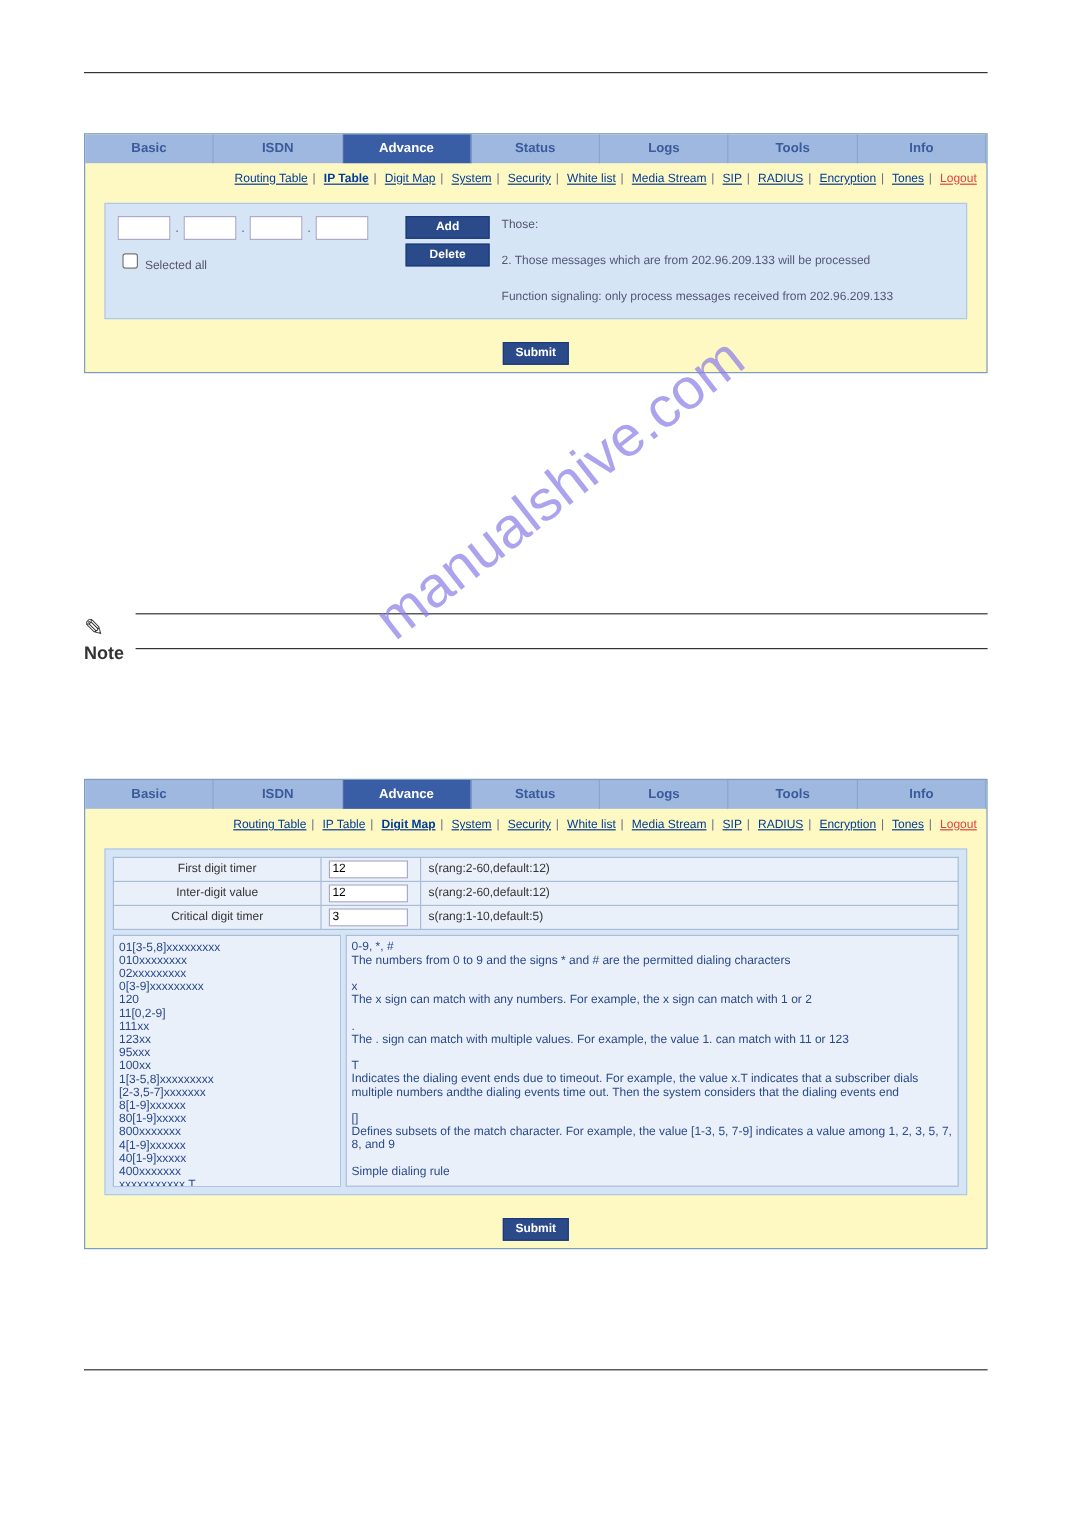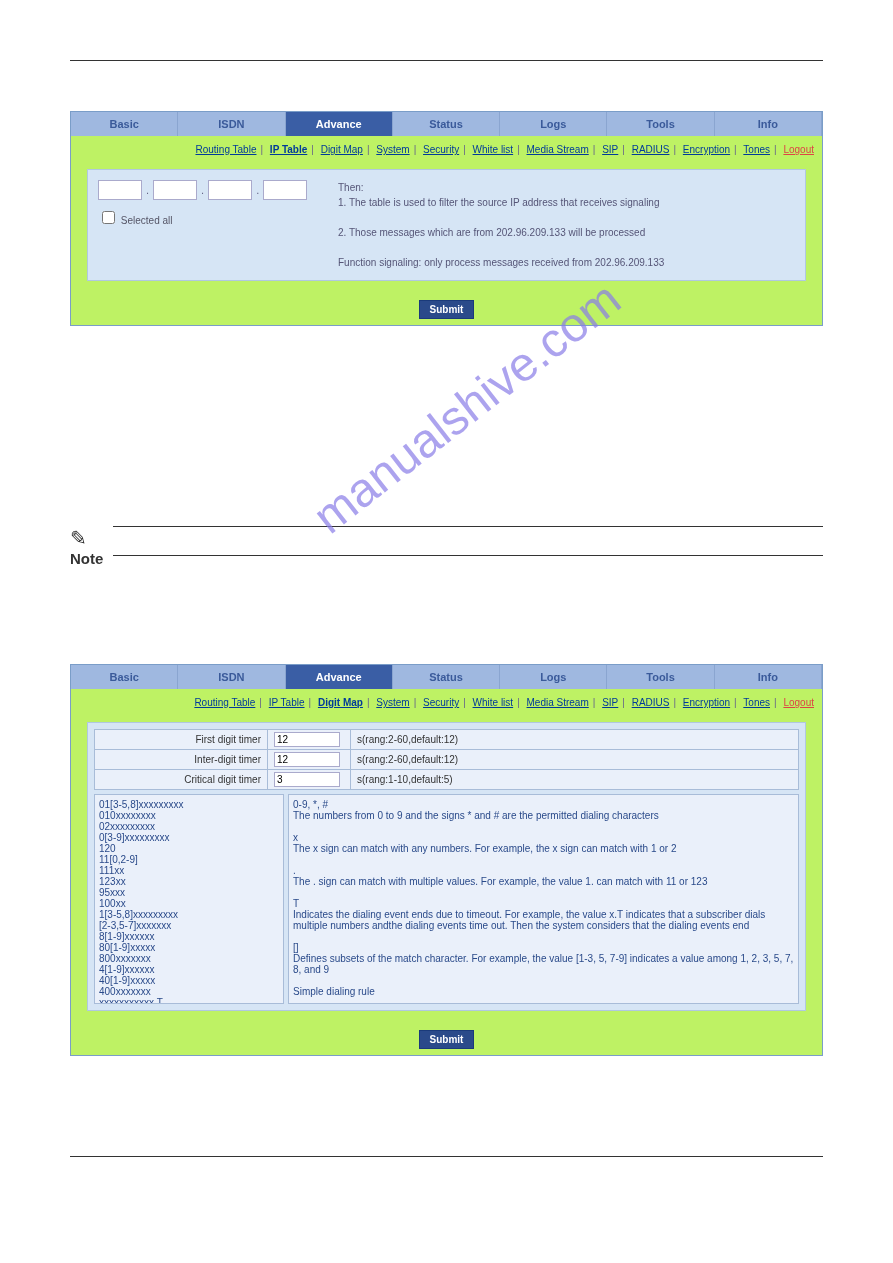"Basic" .panel { background: #bef264 -> #fef9c3 }
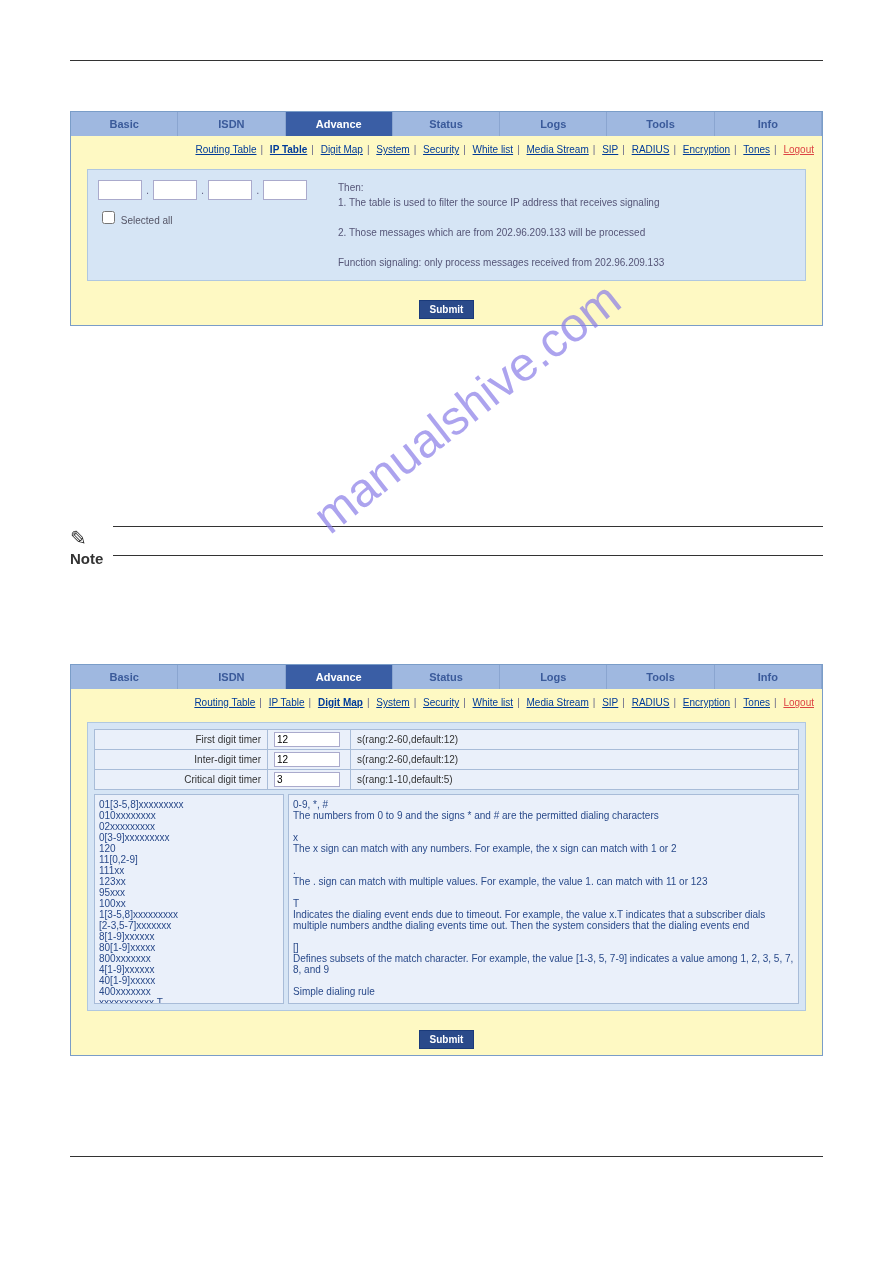"Add" div.btns { html: none -> <div> <div>Add</div> <div>Delete</div> </div> }
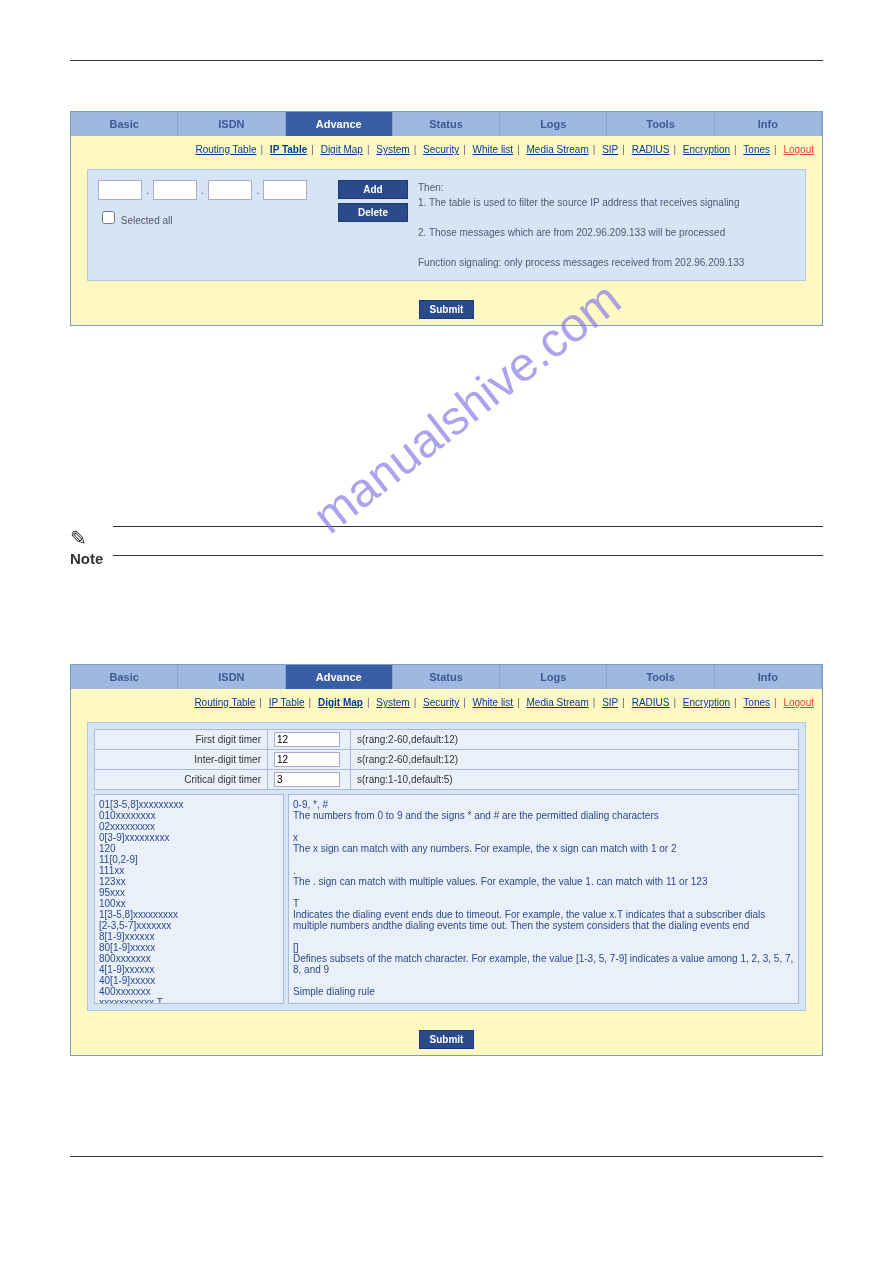"Then:" div { text: Then -> Those }
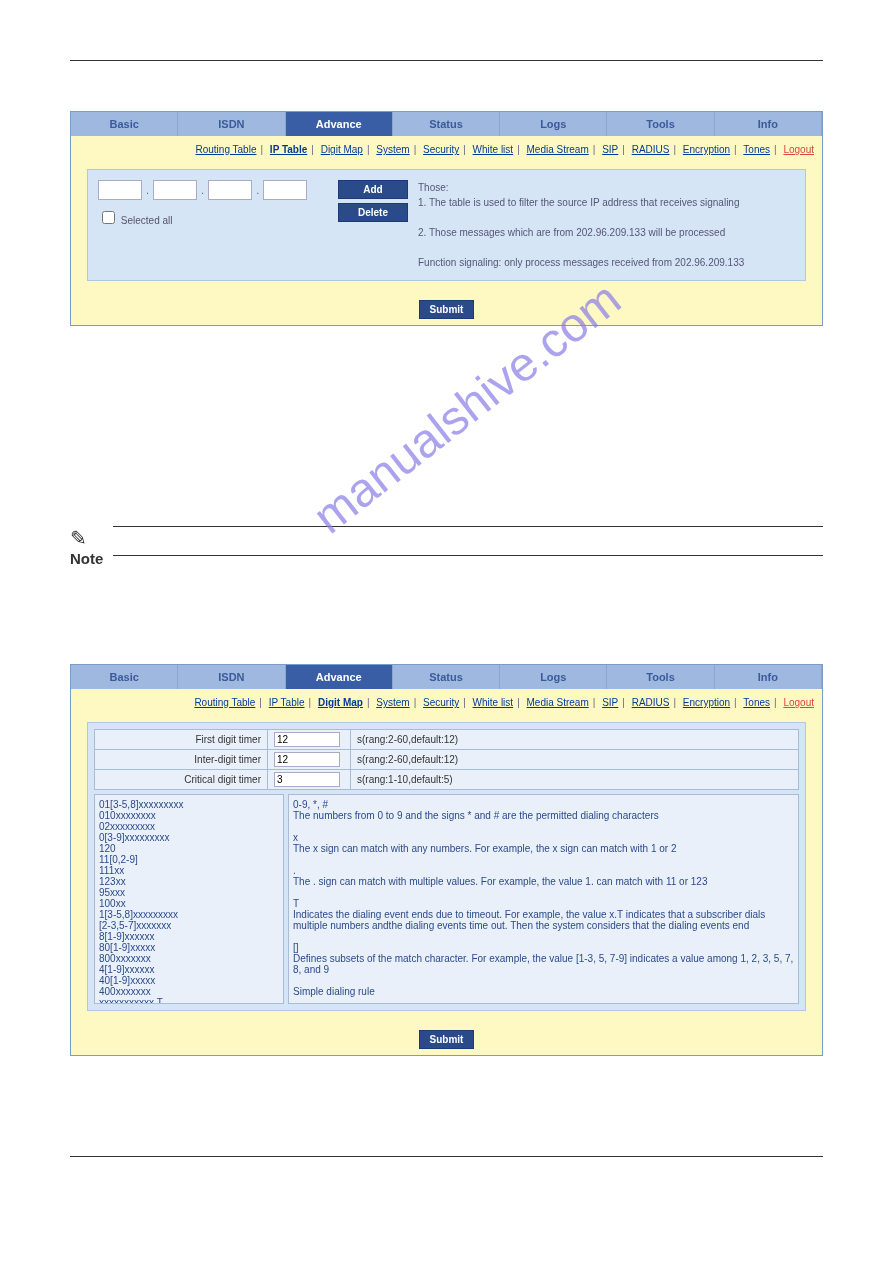"1. The table is used" div { html: <div>1. The table is used to filter the source IP address that receives signaling</div> -> none }
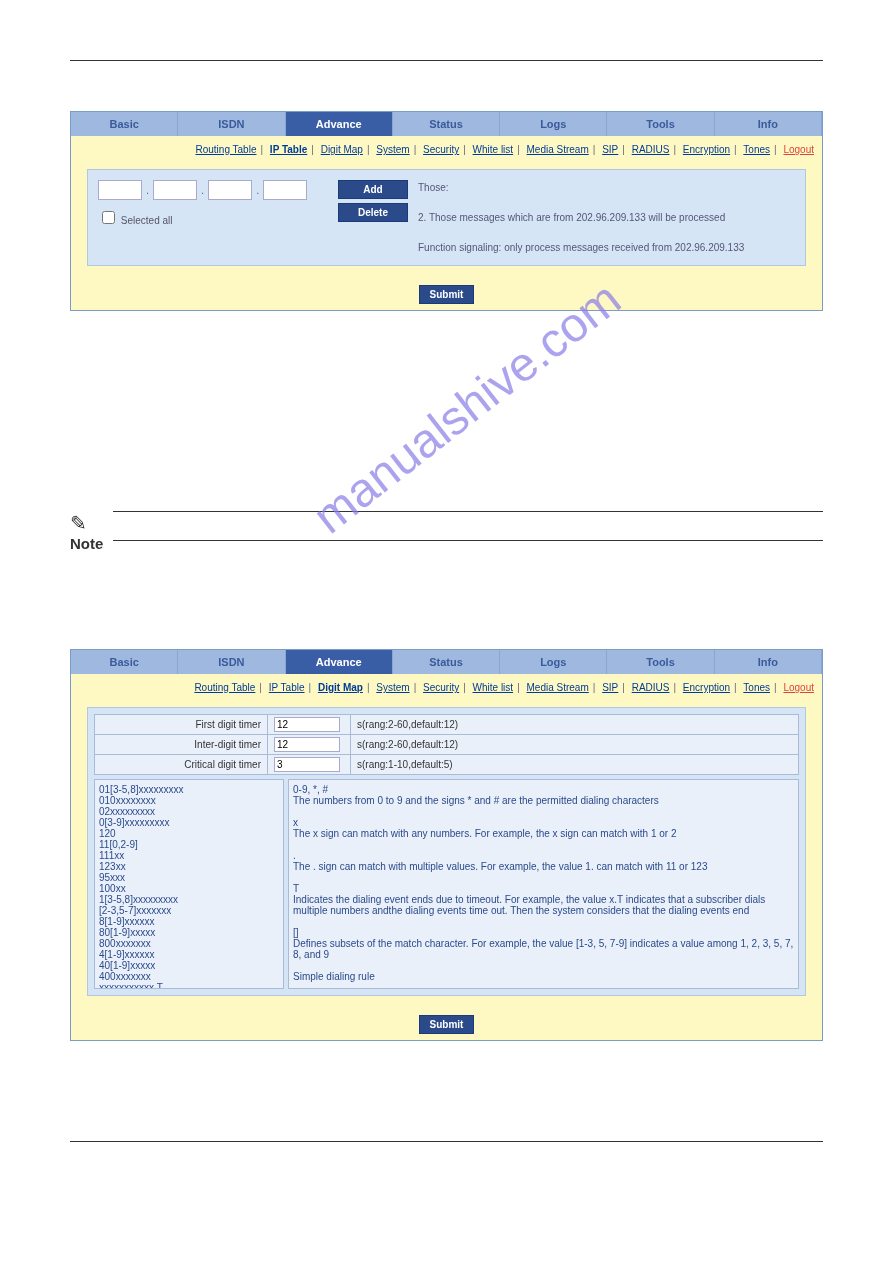"First digit timer" .tbl td:first-child { text-align: right -> center }
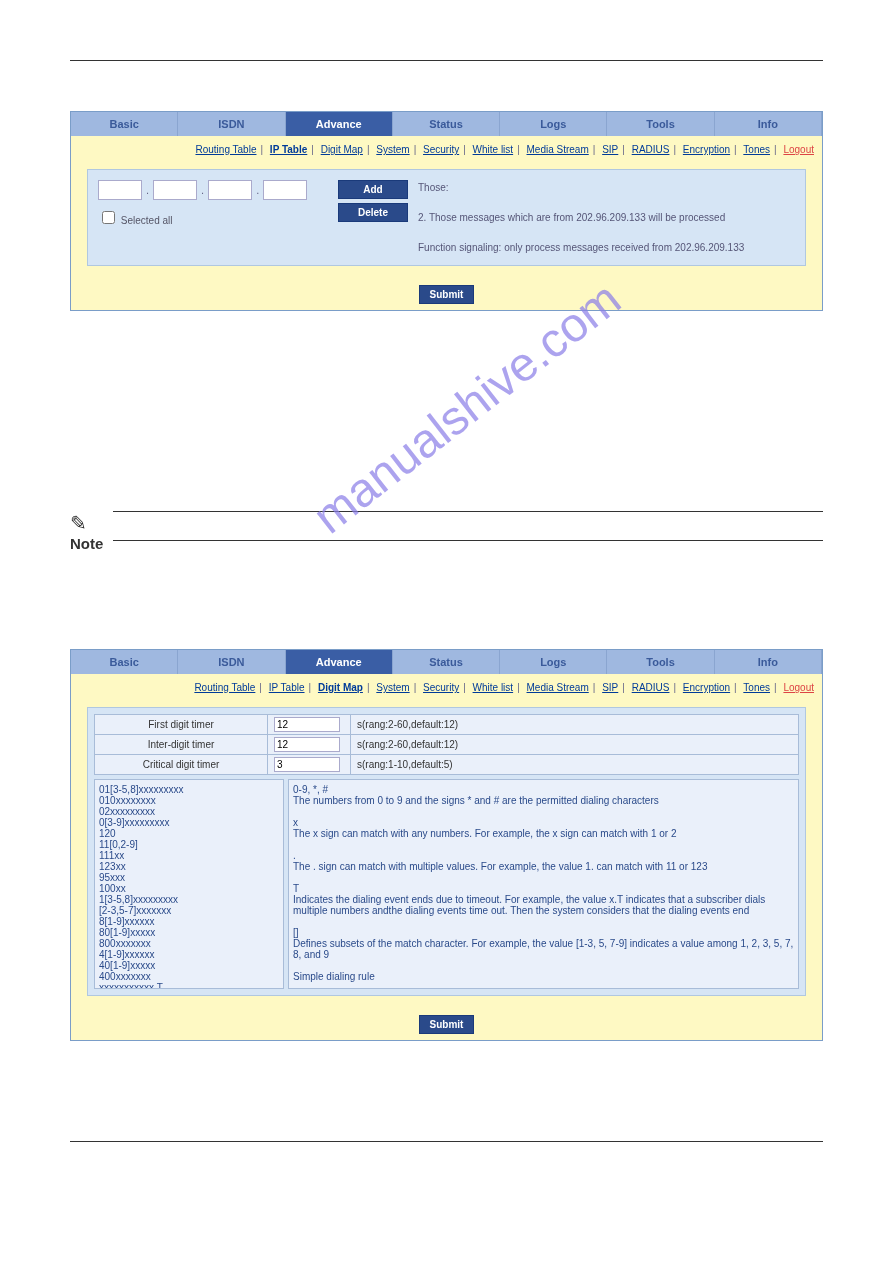"Inter-digit timer" td { text: timer -> value }
